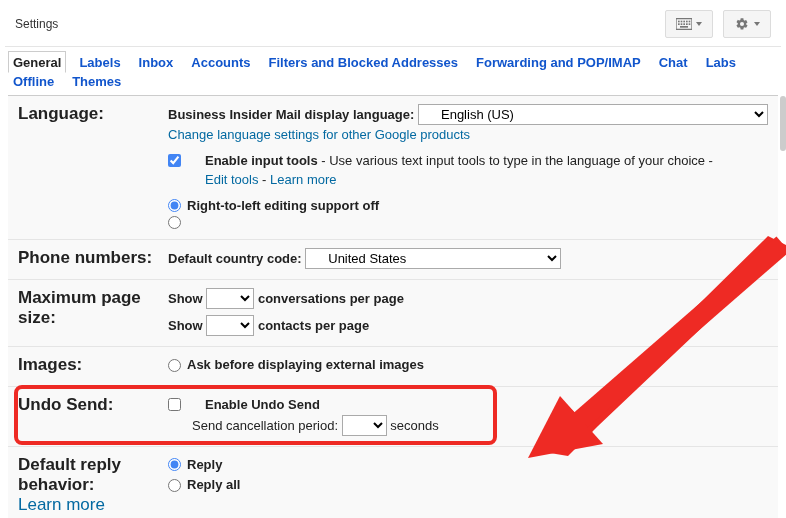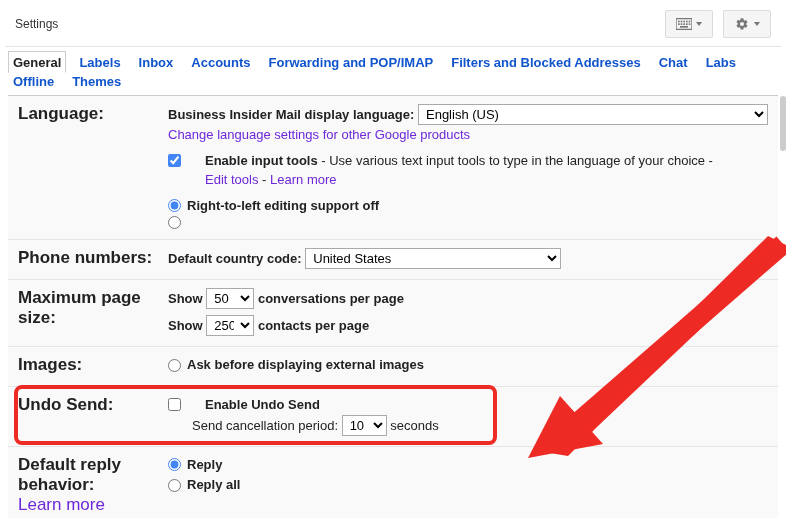"Forwarding and POP/IMAP" span.tab { order: before "Filters and Blocked Addresses" -> after "Filters and Blocked Addresses" }
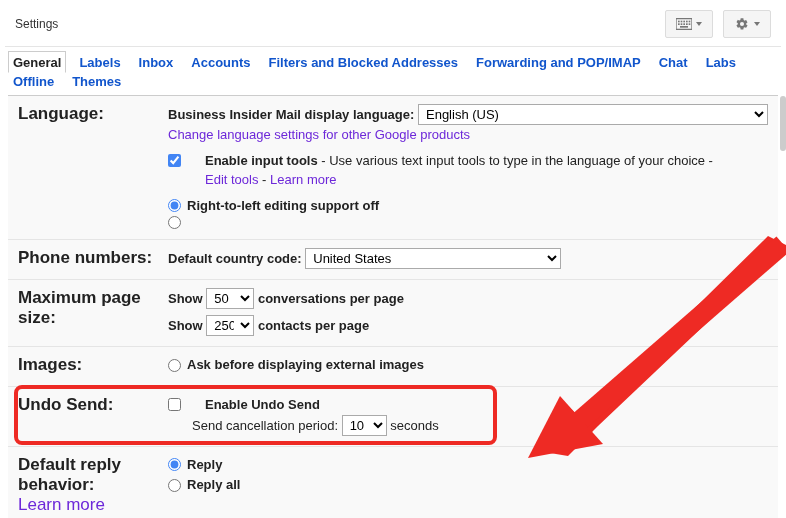"English (US)" select { padding: 1px 3px -> 1px 18px }
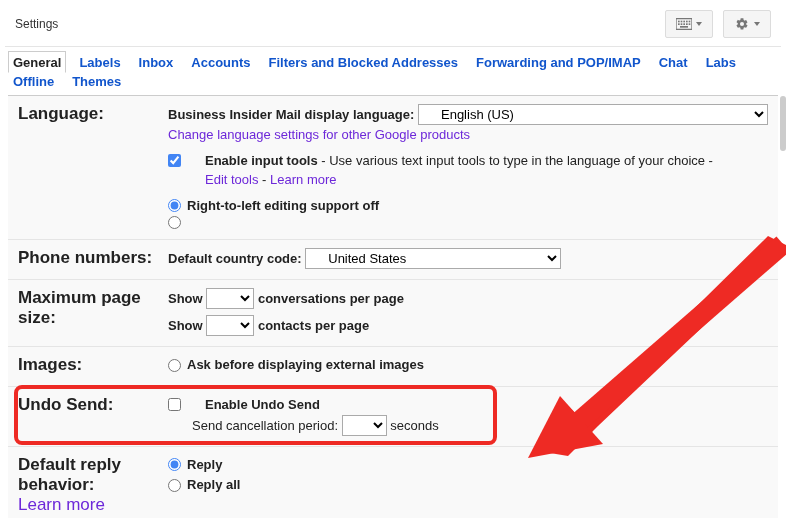"Change language settings for other" .link { color: #6d28d9 -> #0369a1 }
